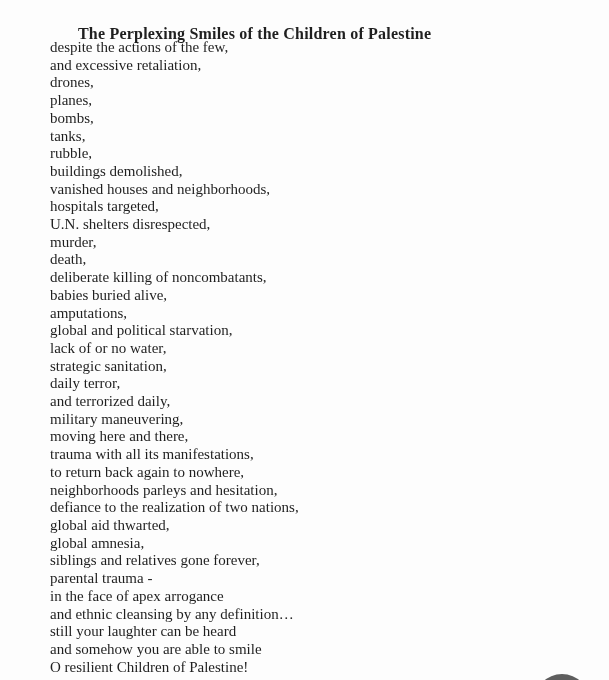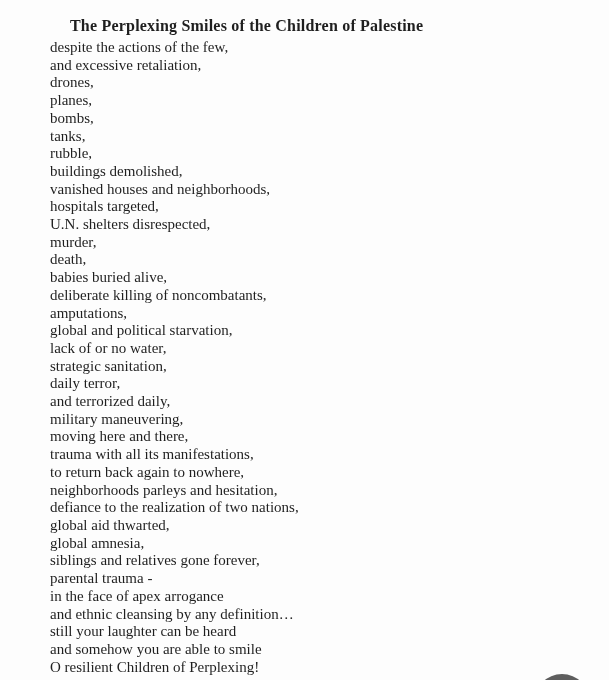"The Perplexing Smiles of the" .title { margin: 8px -> 16px }
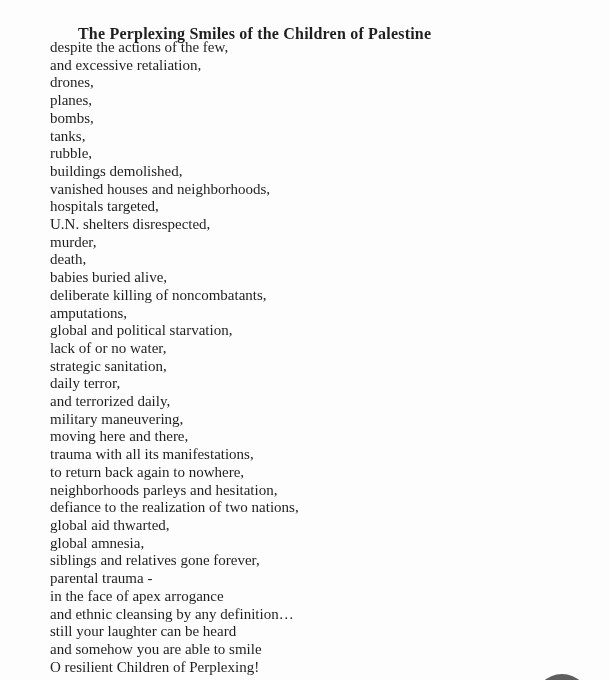"babies buried alive," div.poem-line { order: before "deliberate killing of noncombatants," -> after "deliberate killing of noncombatants," }
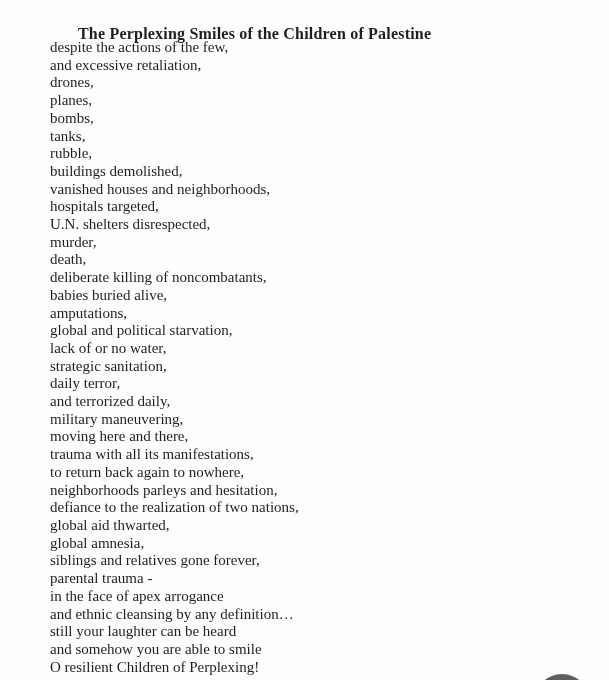"O resilient Children of Perplexing!" div.poem-line { text: Perplexing -> Palestine }
